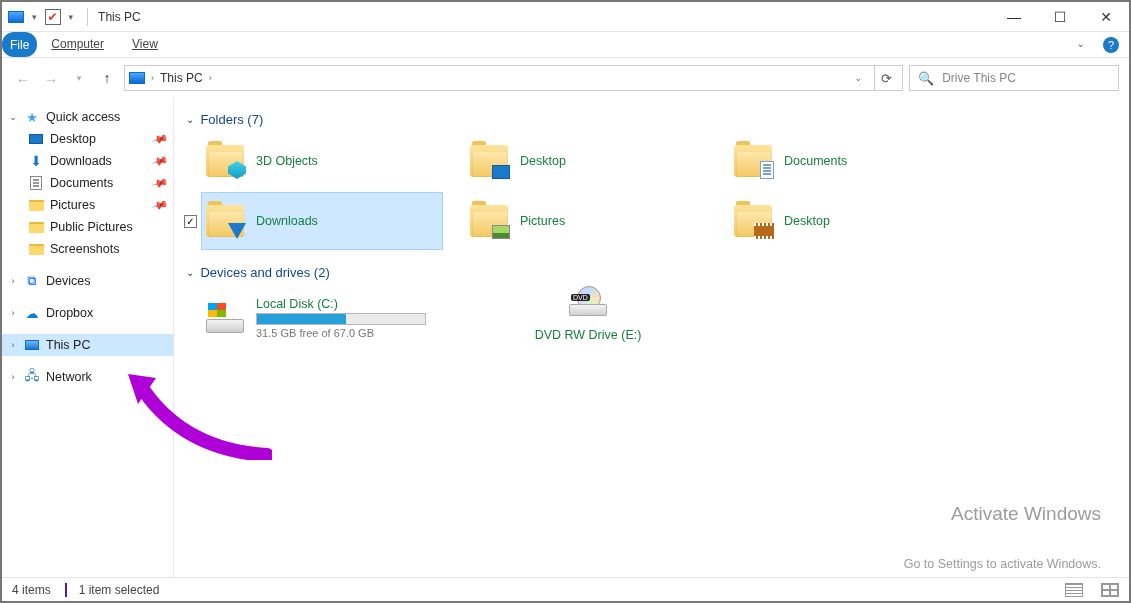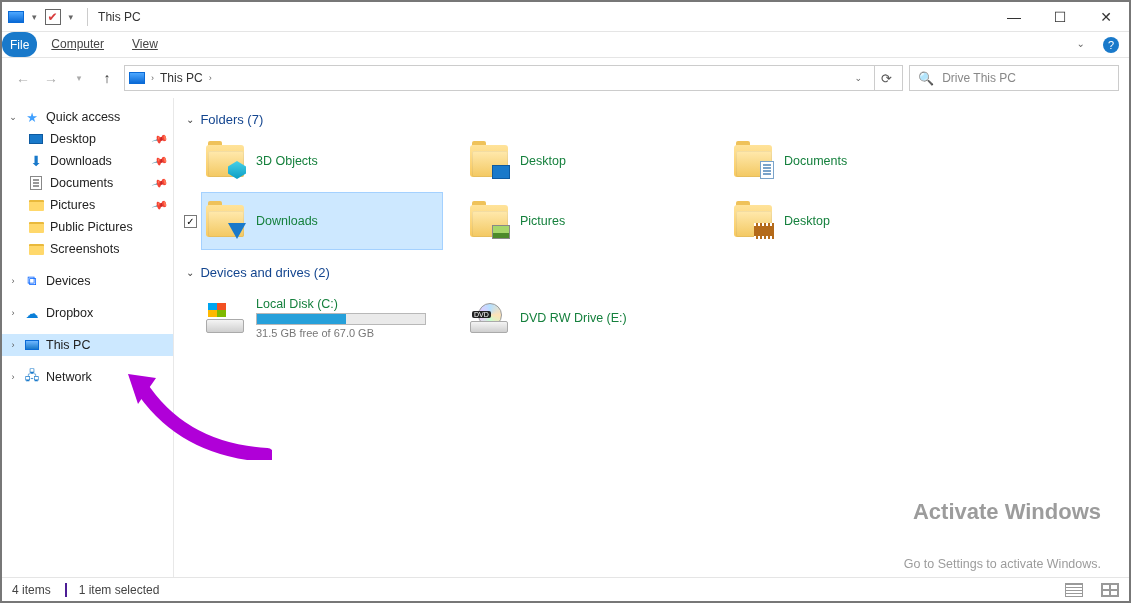"DVD RW Drive (E:)" div.tile { flex-direction: none -> column }
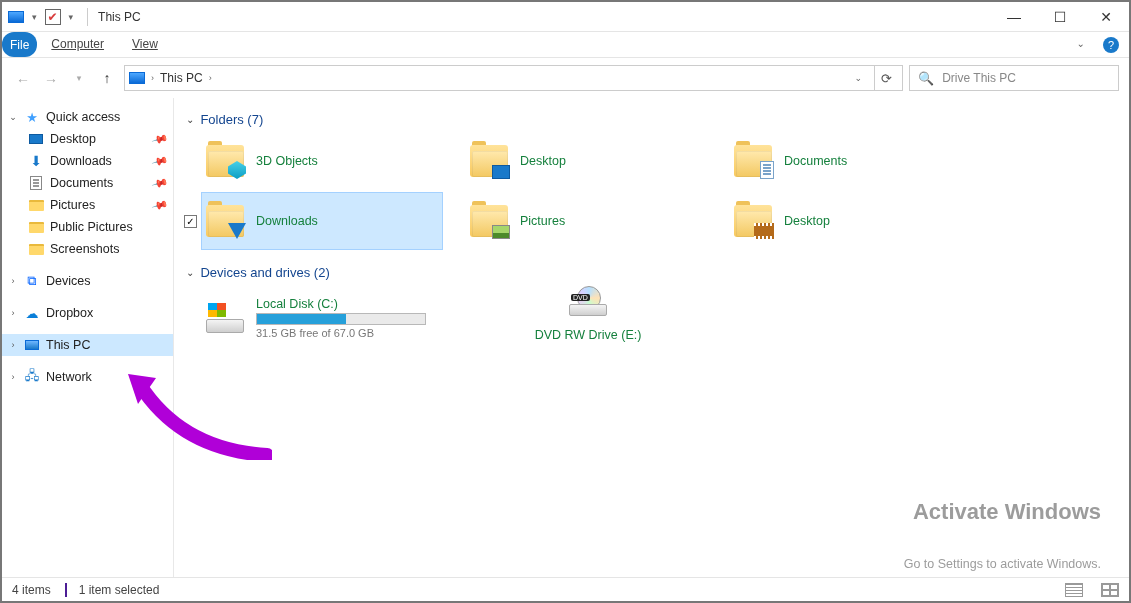"Activate Windows" .watermark .t1 { font-size: 22px -> 19px; font-weight: 700 -> 400 }
